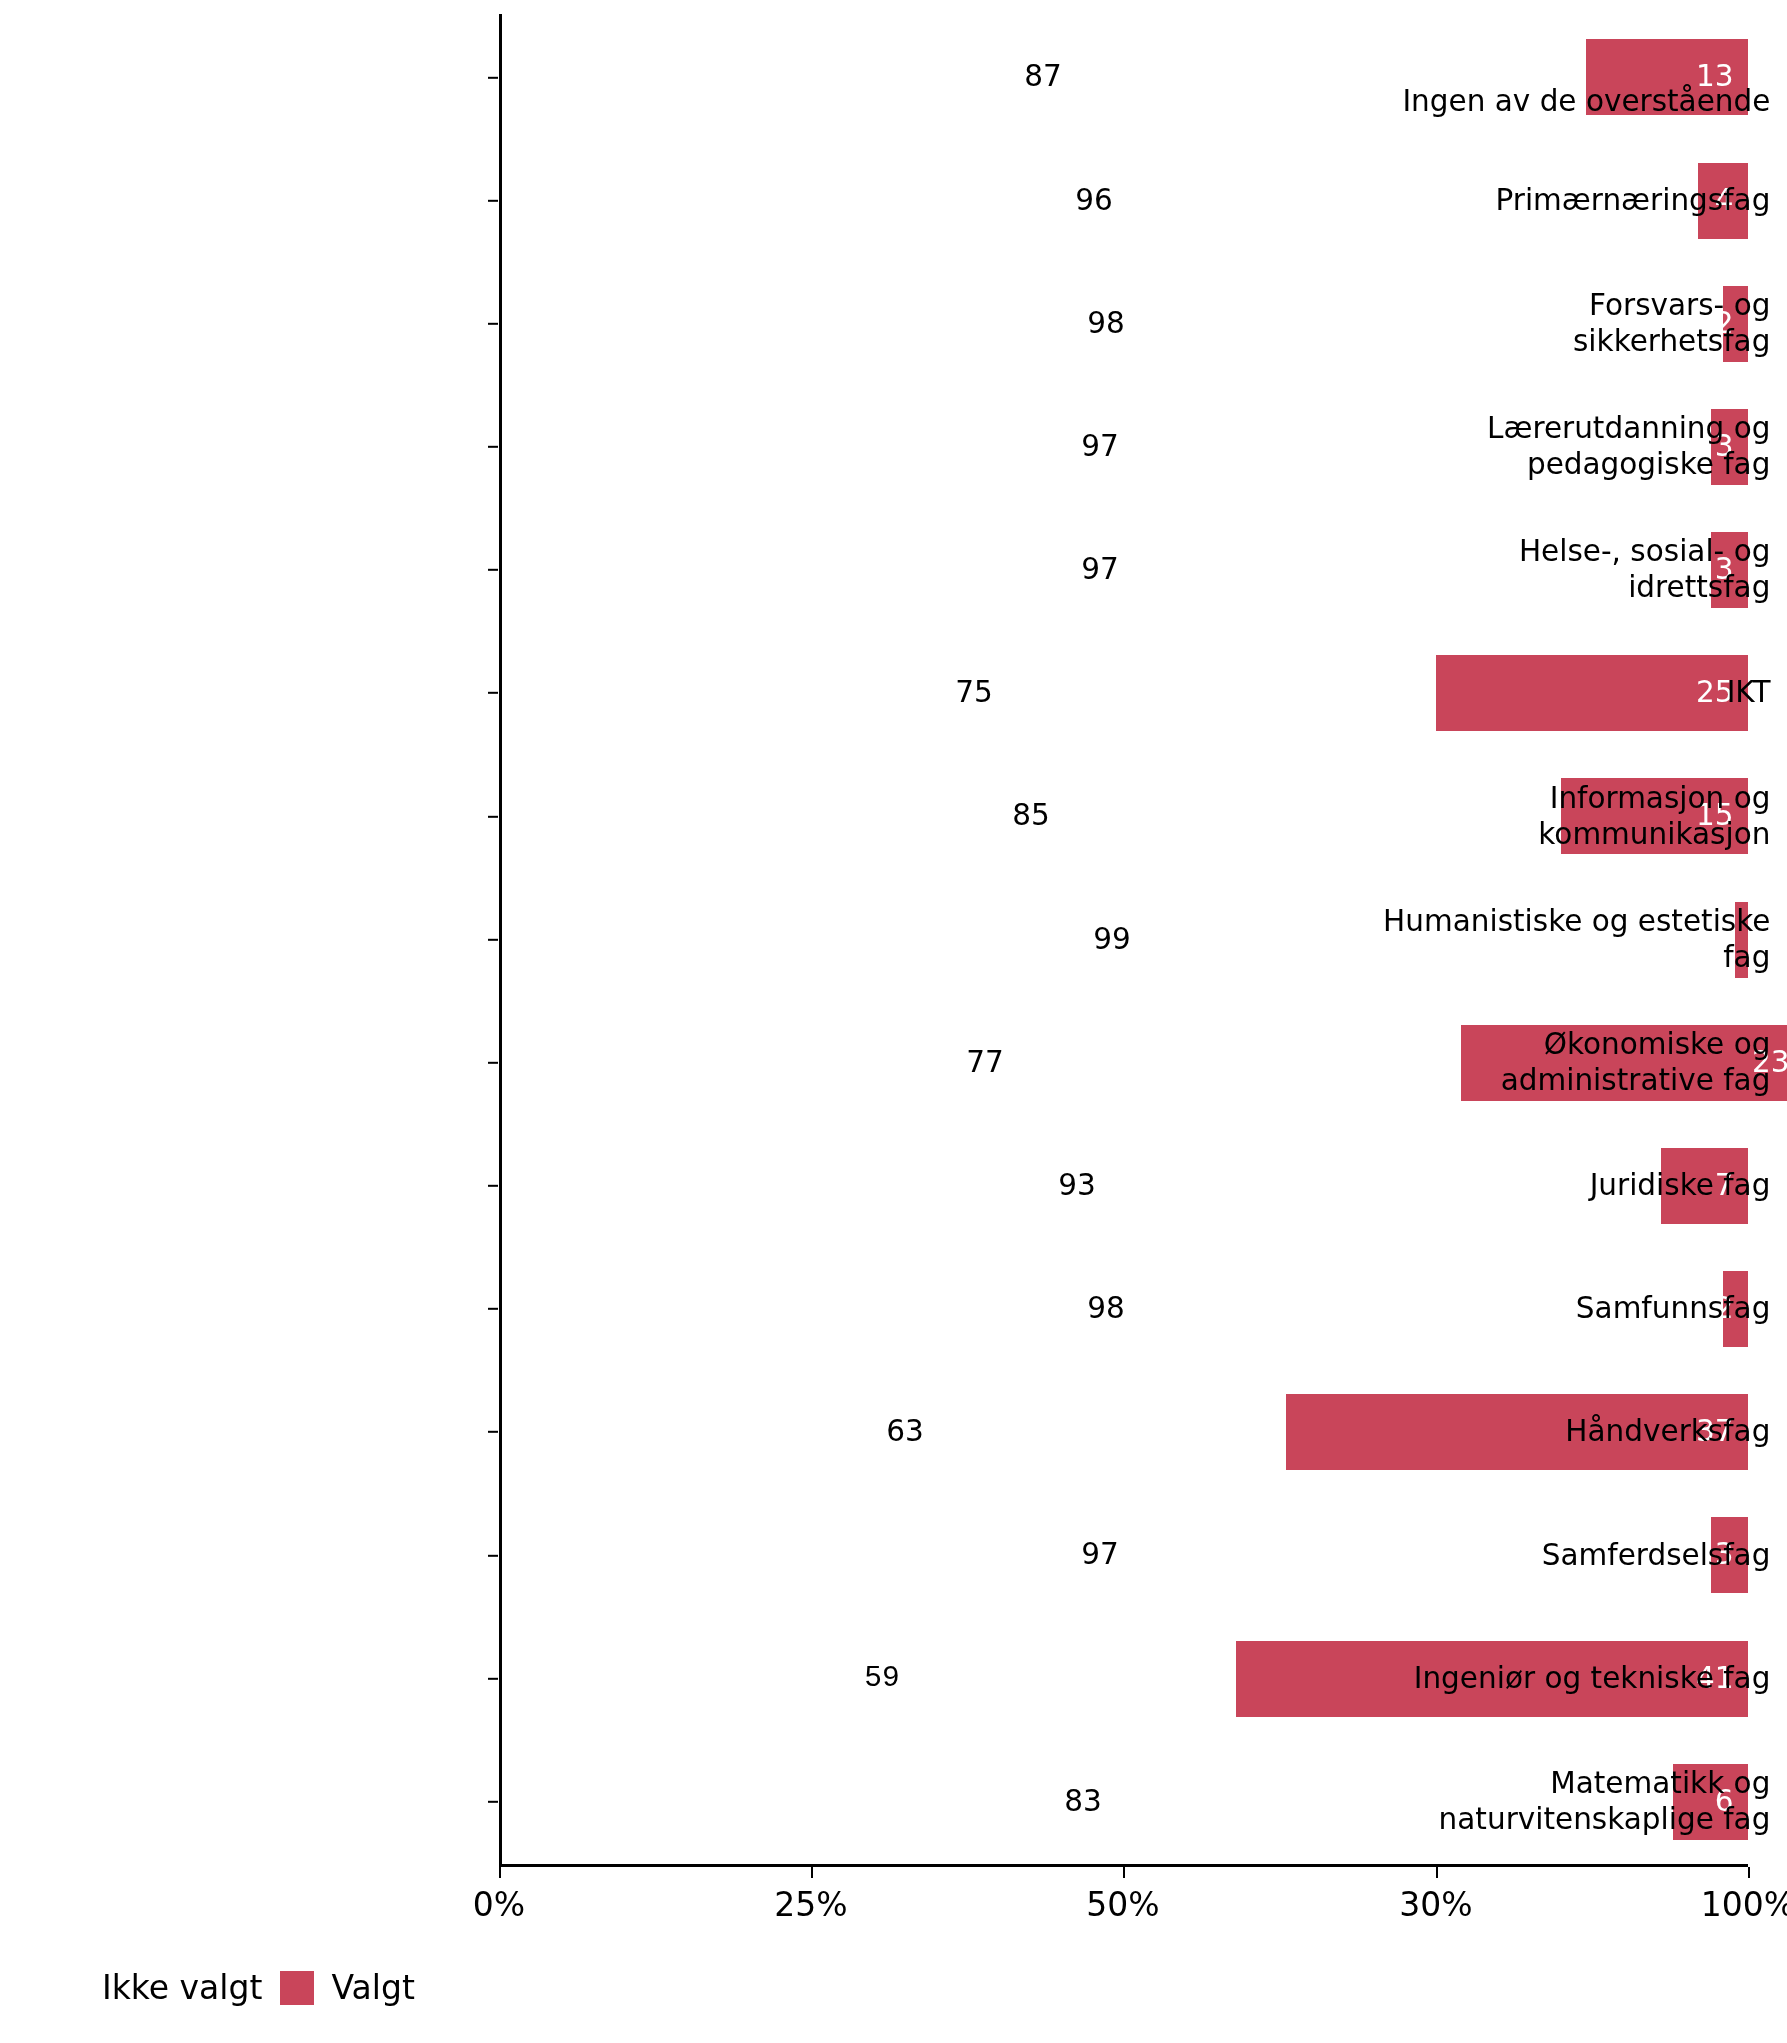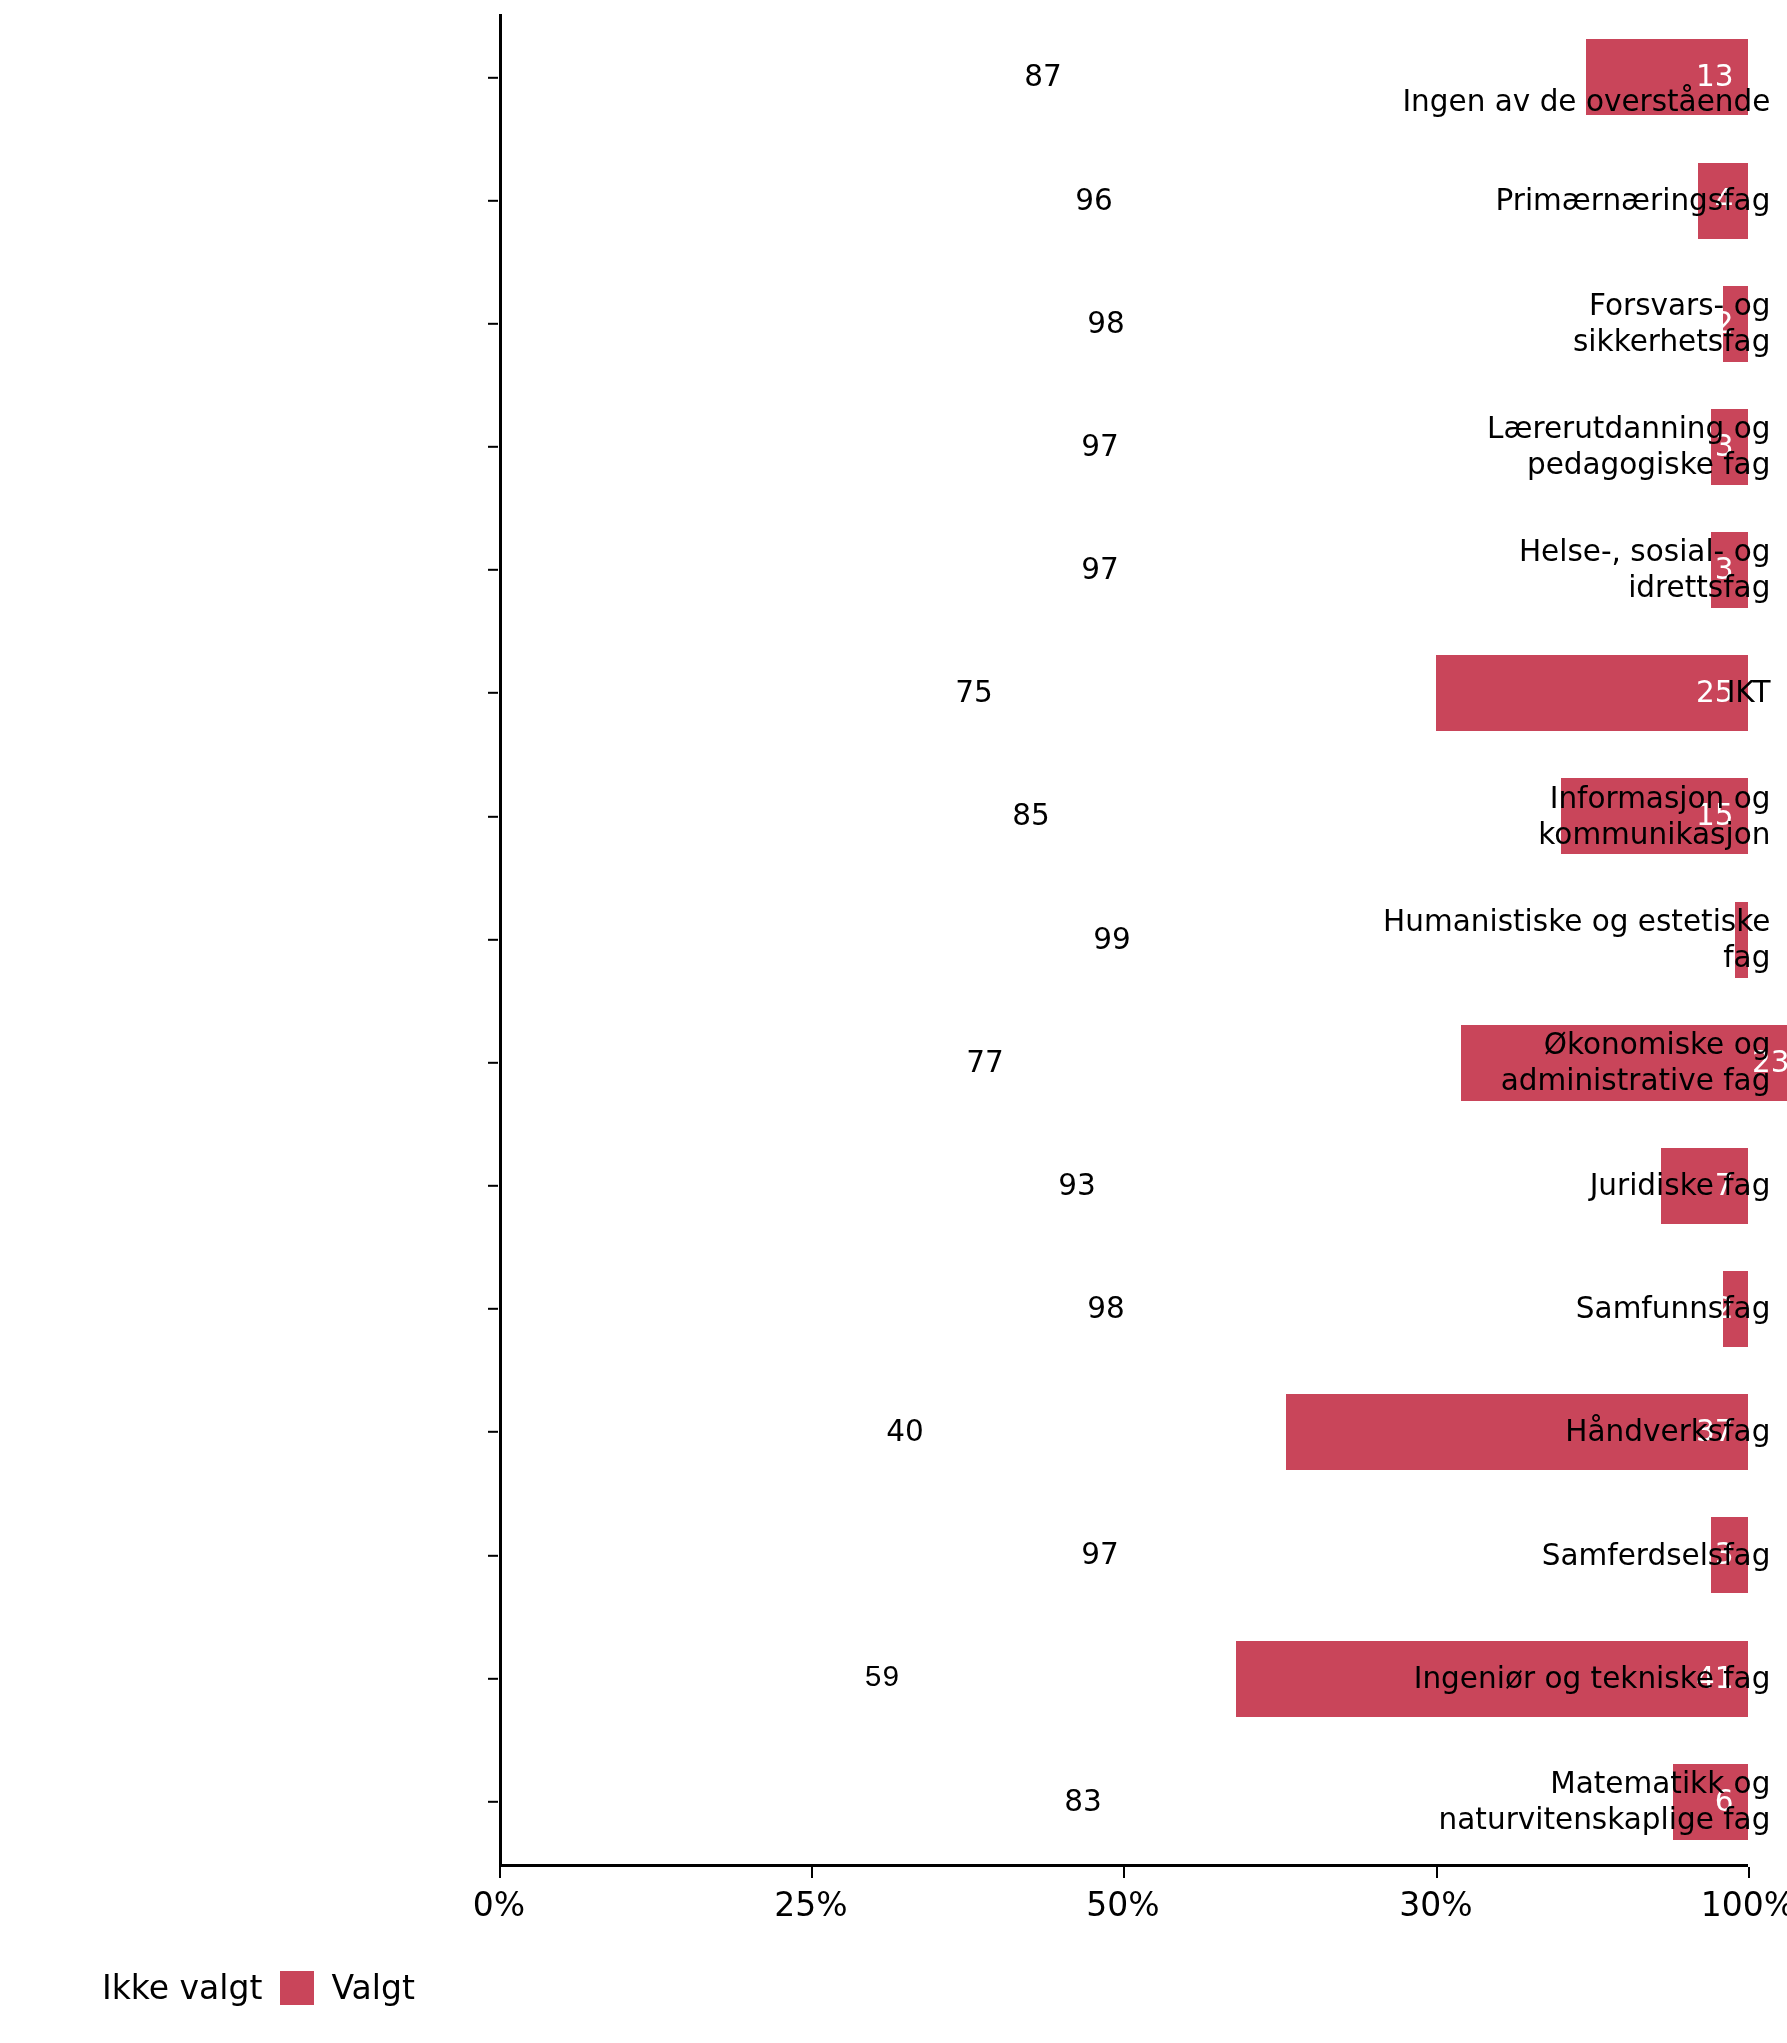"40" span.outside-label { text: 40 -> 63 }
